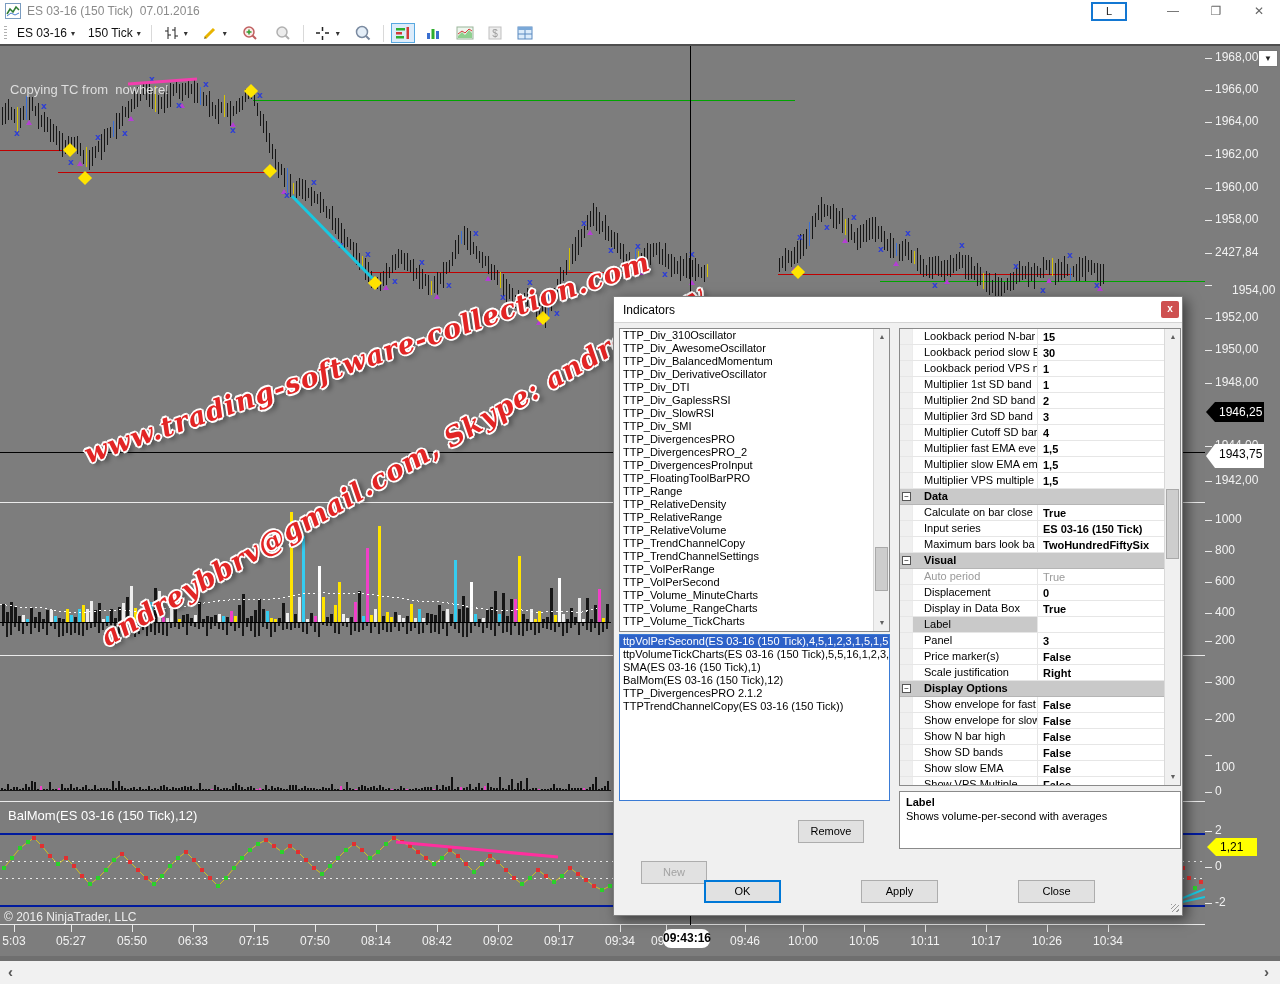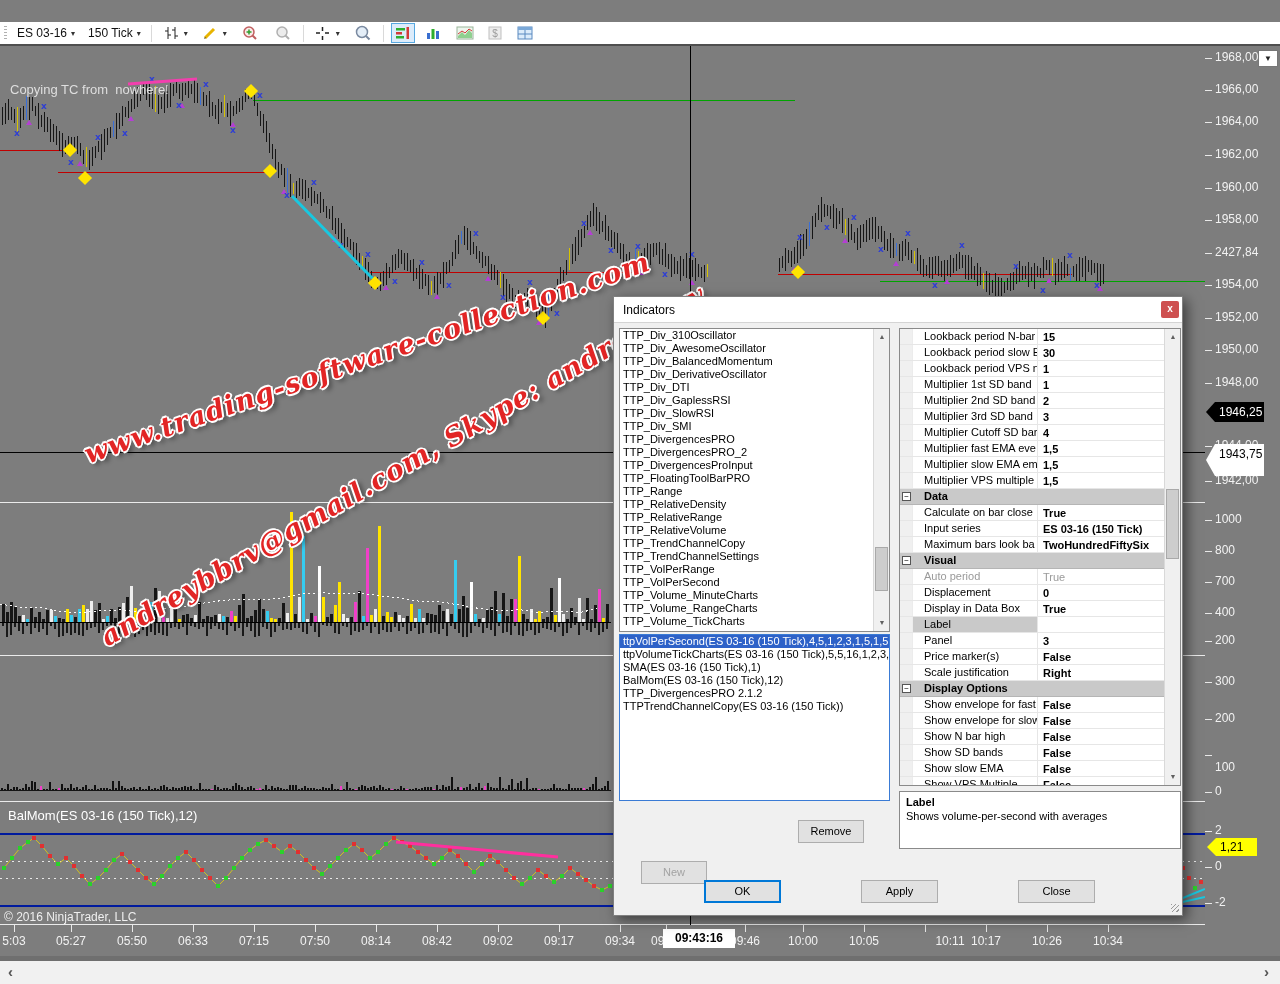"ES 03-16 (150 Tick) 07.01.2016" div.titlebar { html: none -> <div> <svg> <rect></rect> <polyline></polyline> <polyline></polyline> </svg> <span>ES 03-16 (150 Tick) 07.01.2016</span> <div> <div>L</div> <div>—</div> <div>❐</div> <div>✕</div> </div> </div> }
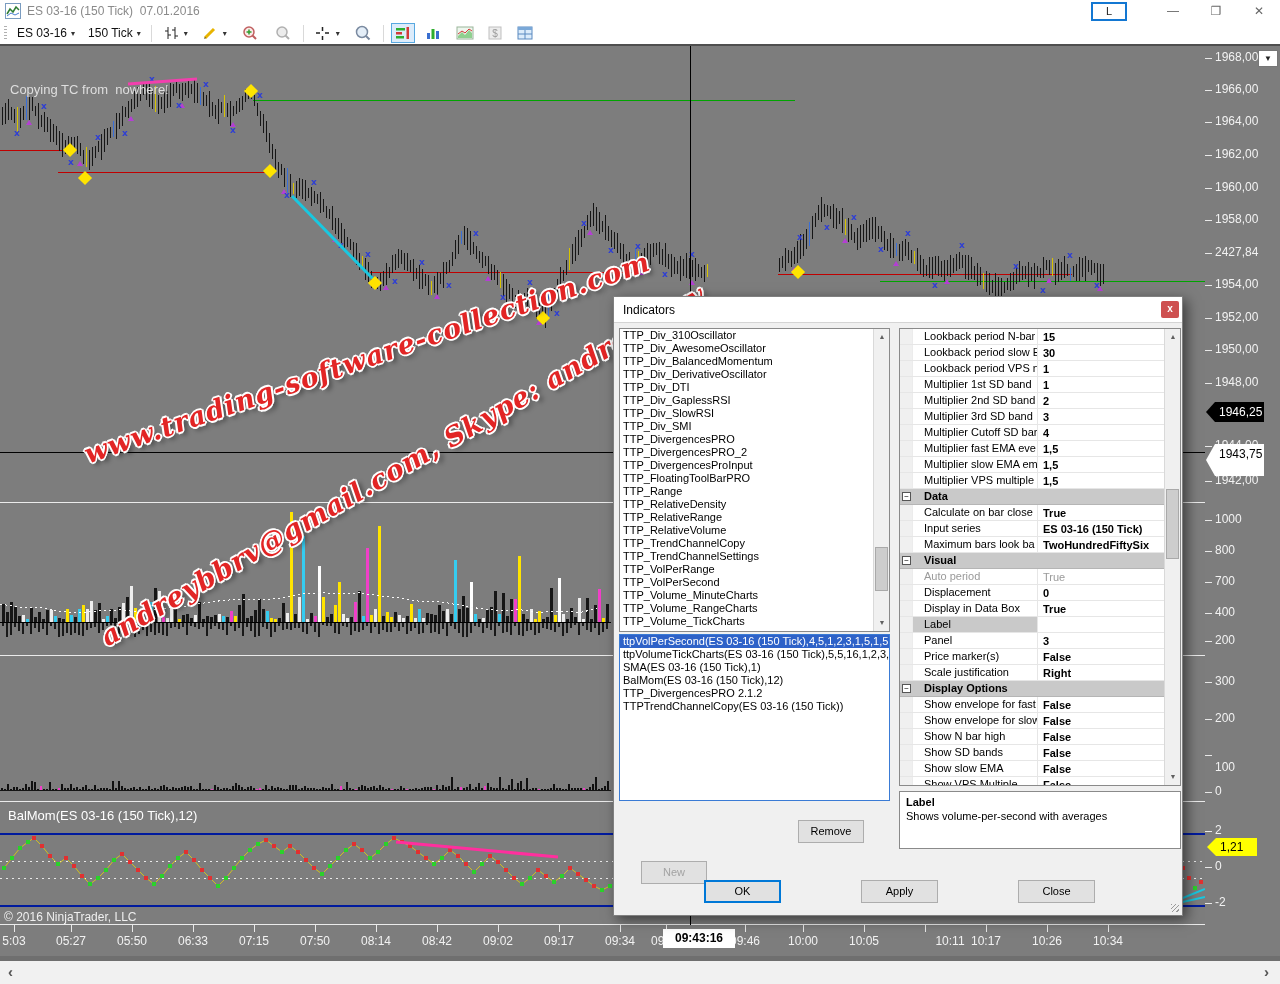"1954,00" div.ax-label { margin-left: none -> 17px; top: 231px -> 237px }
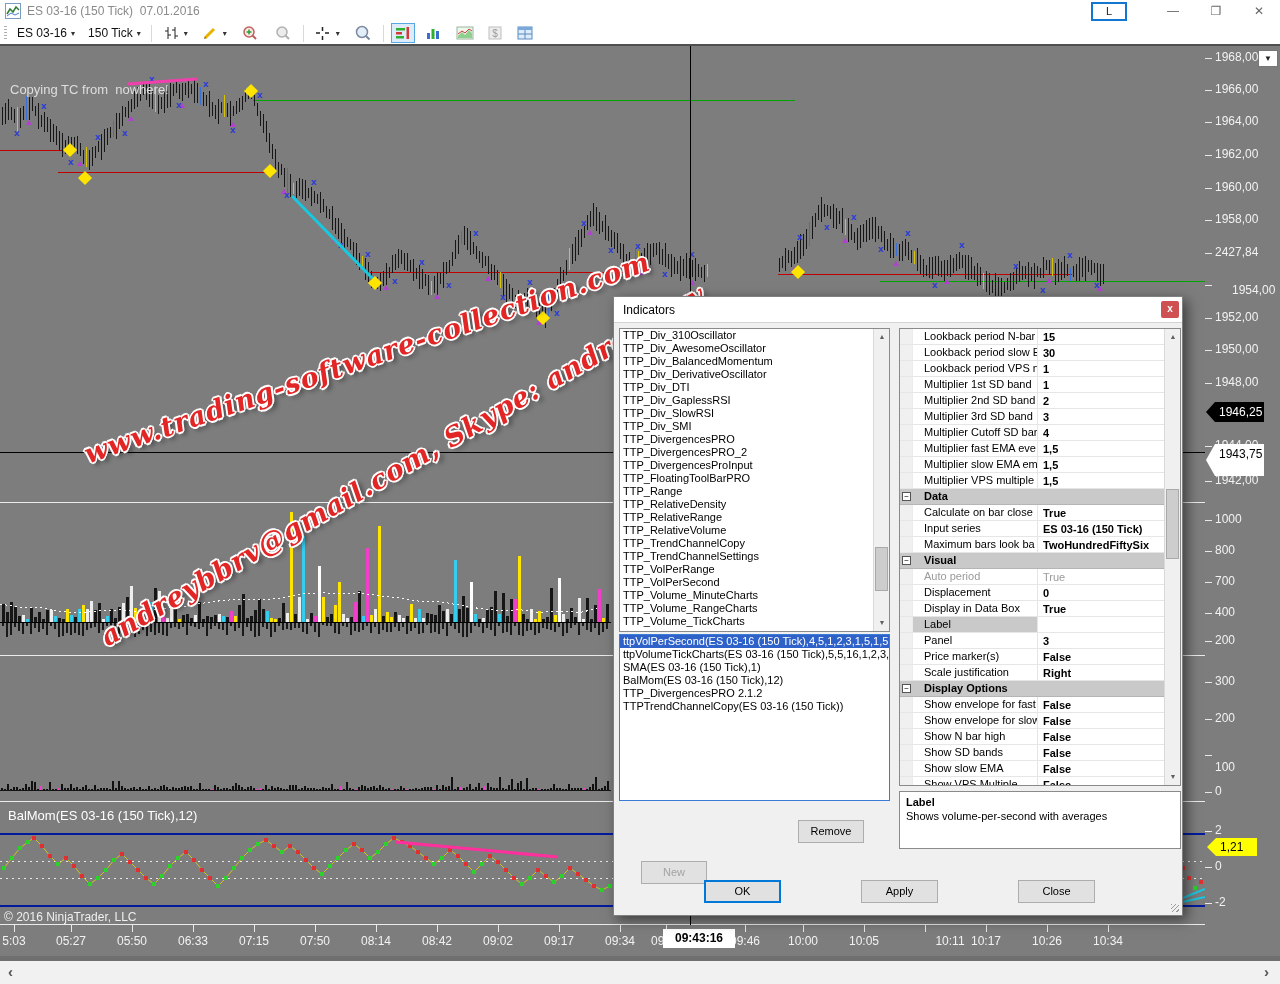"1943,75" .marker-white { height: 32px -> 24px }
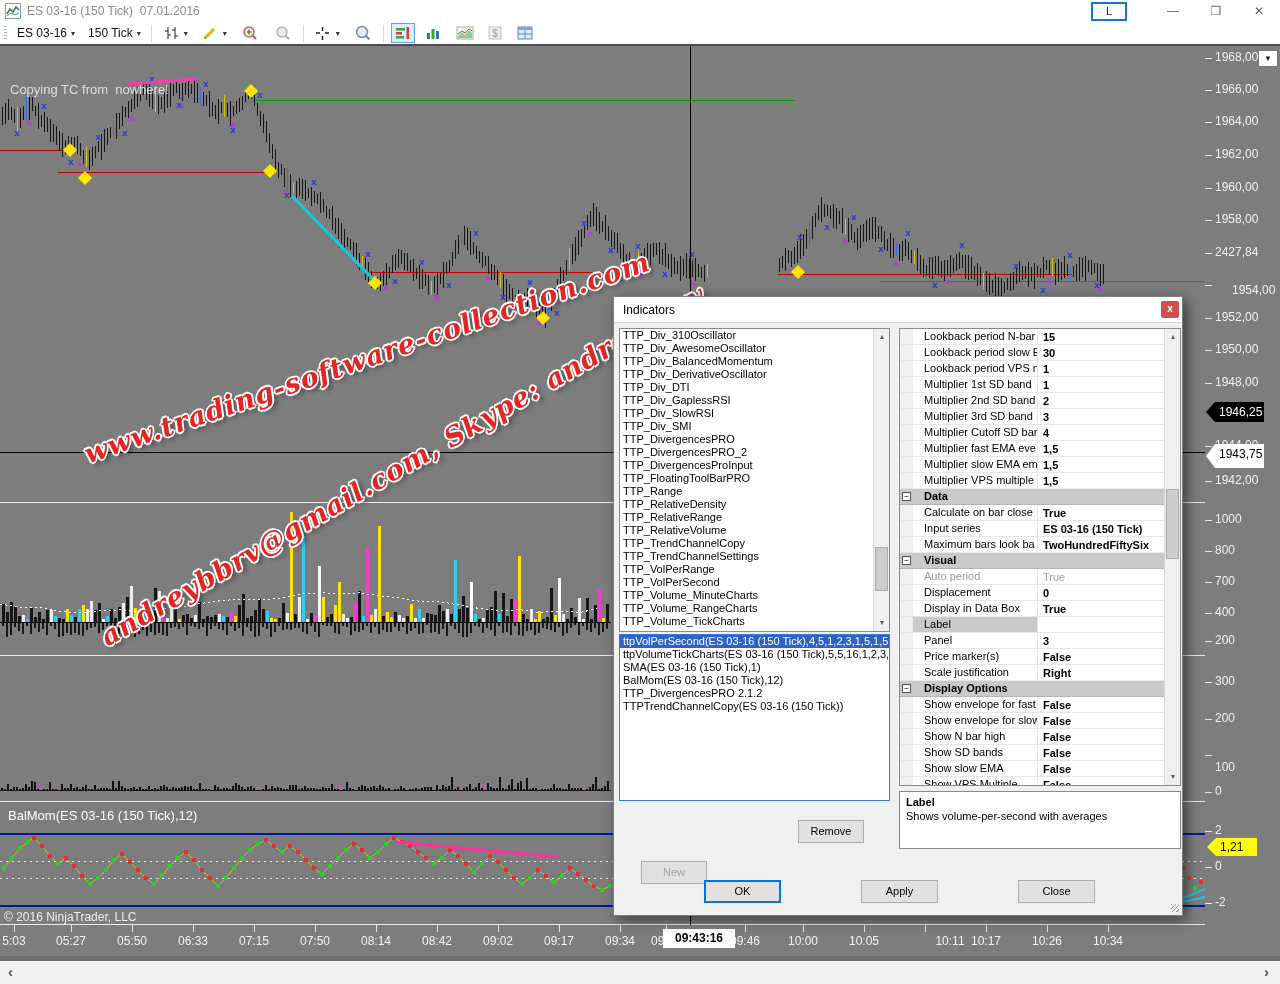"700" div.ax-label { text: 700 -> 600 }
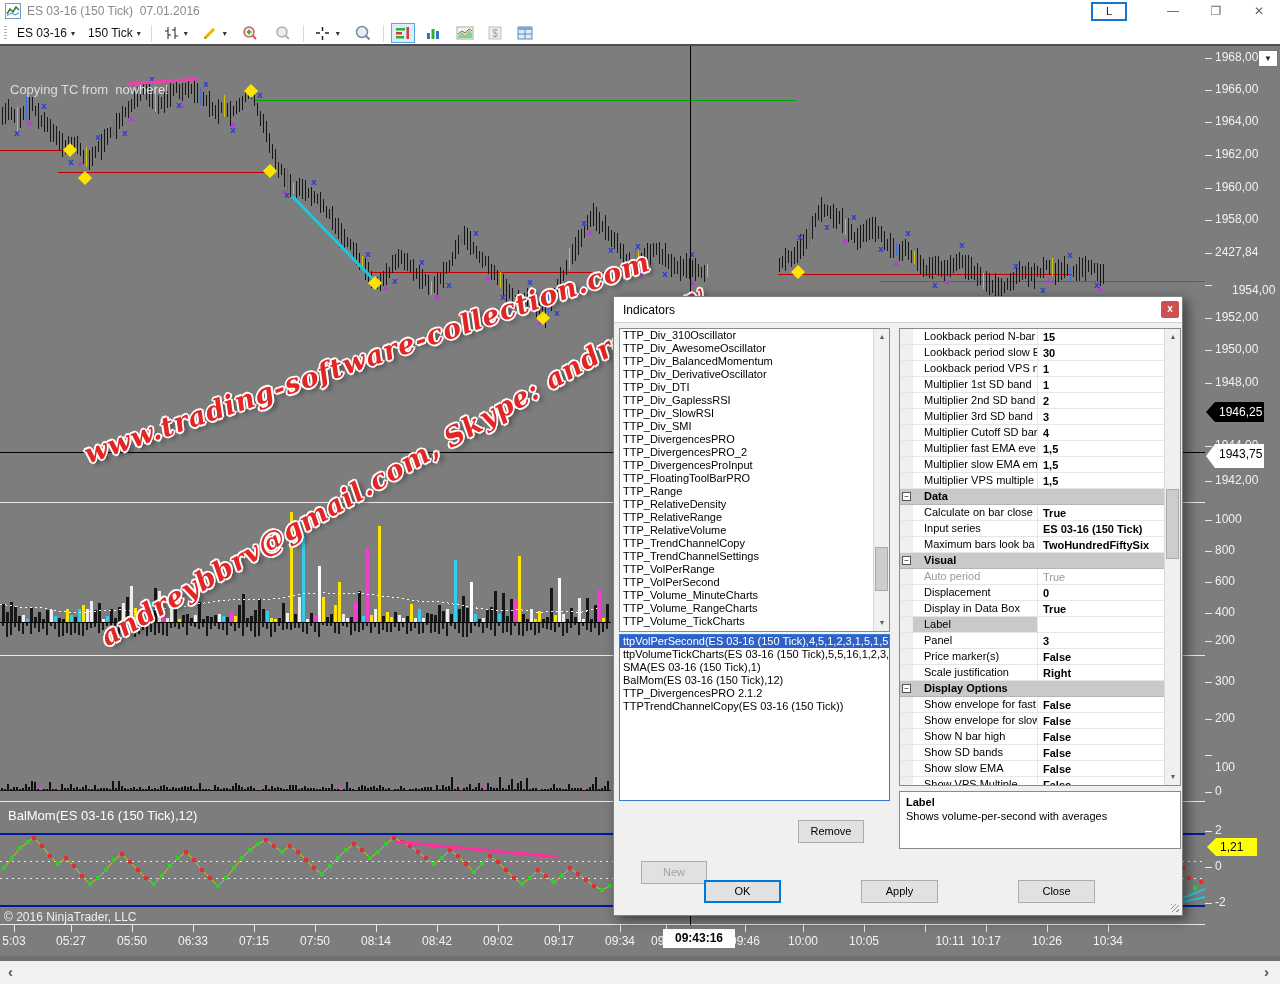"09:43:16" .time-marker { border-radius: none -> 8px; width: 72px -> 47px }
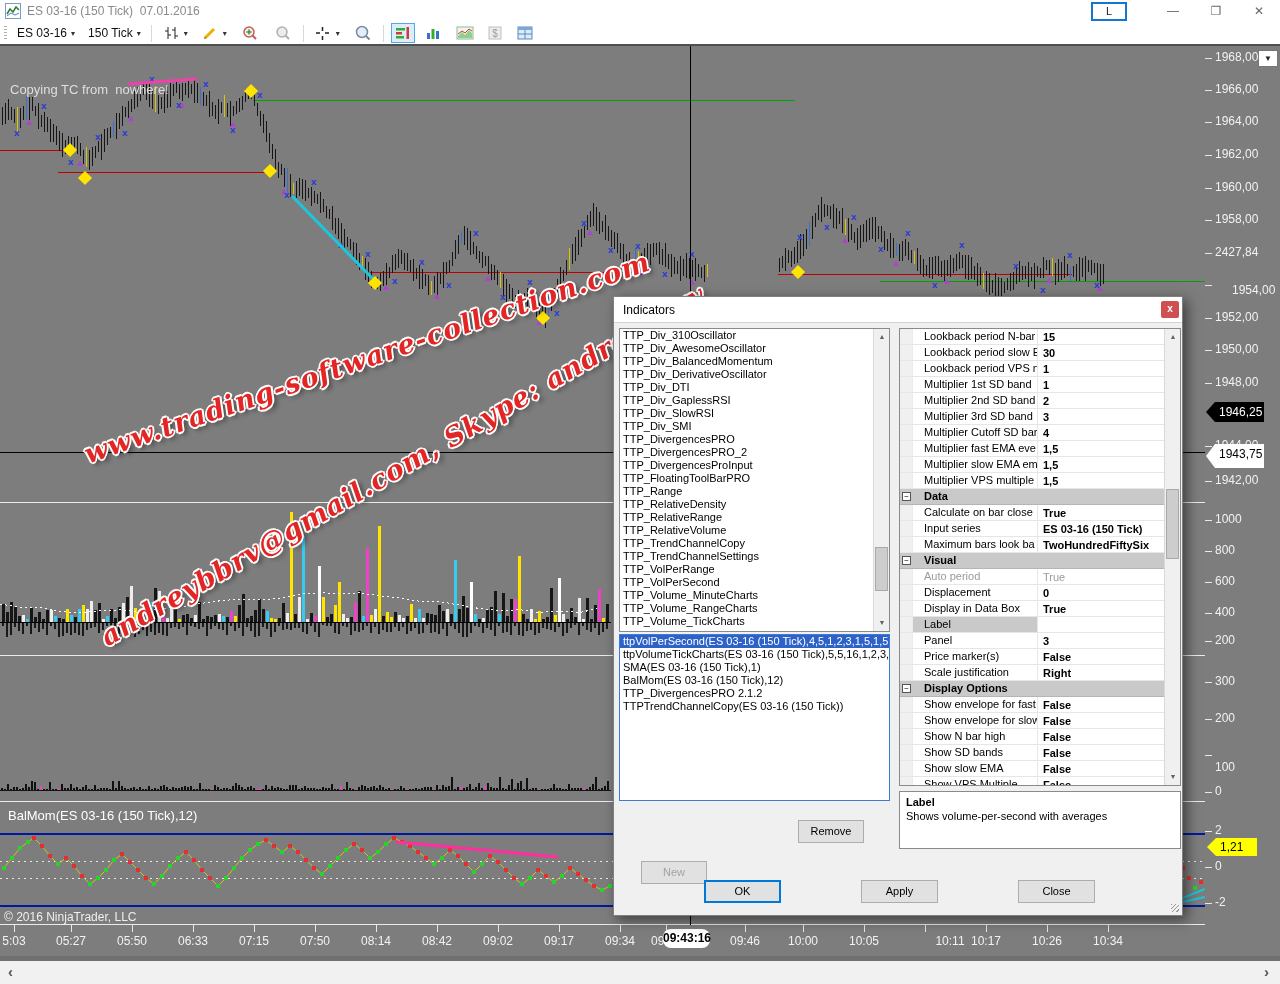"10:11" div.t-label { margin-left: 25px -> none }
